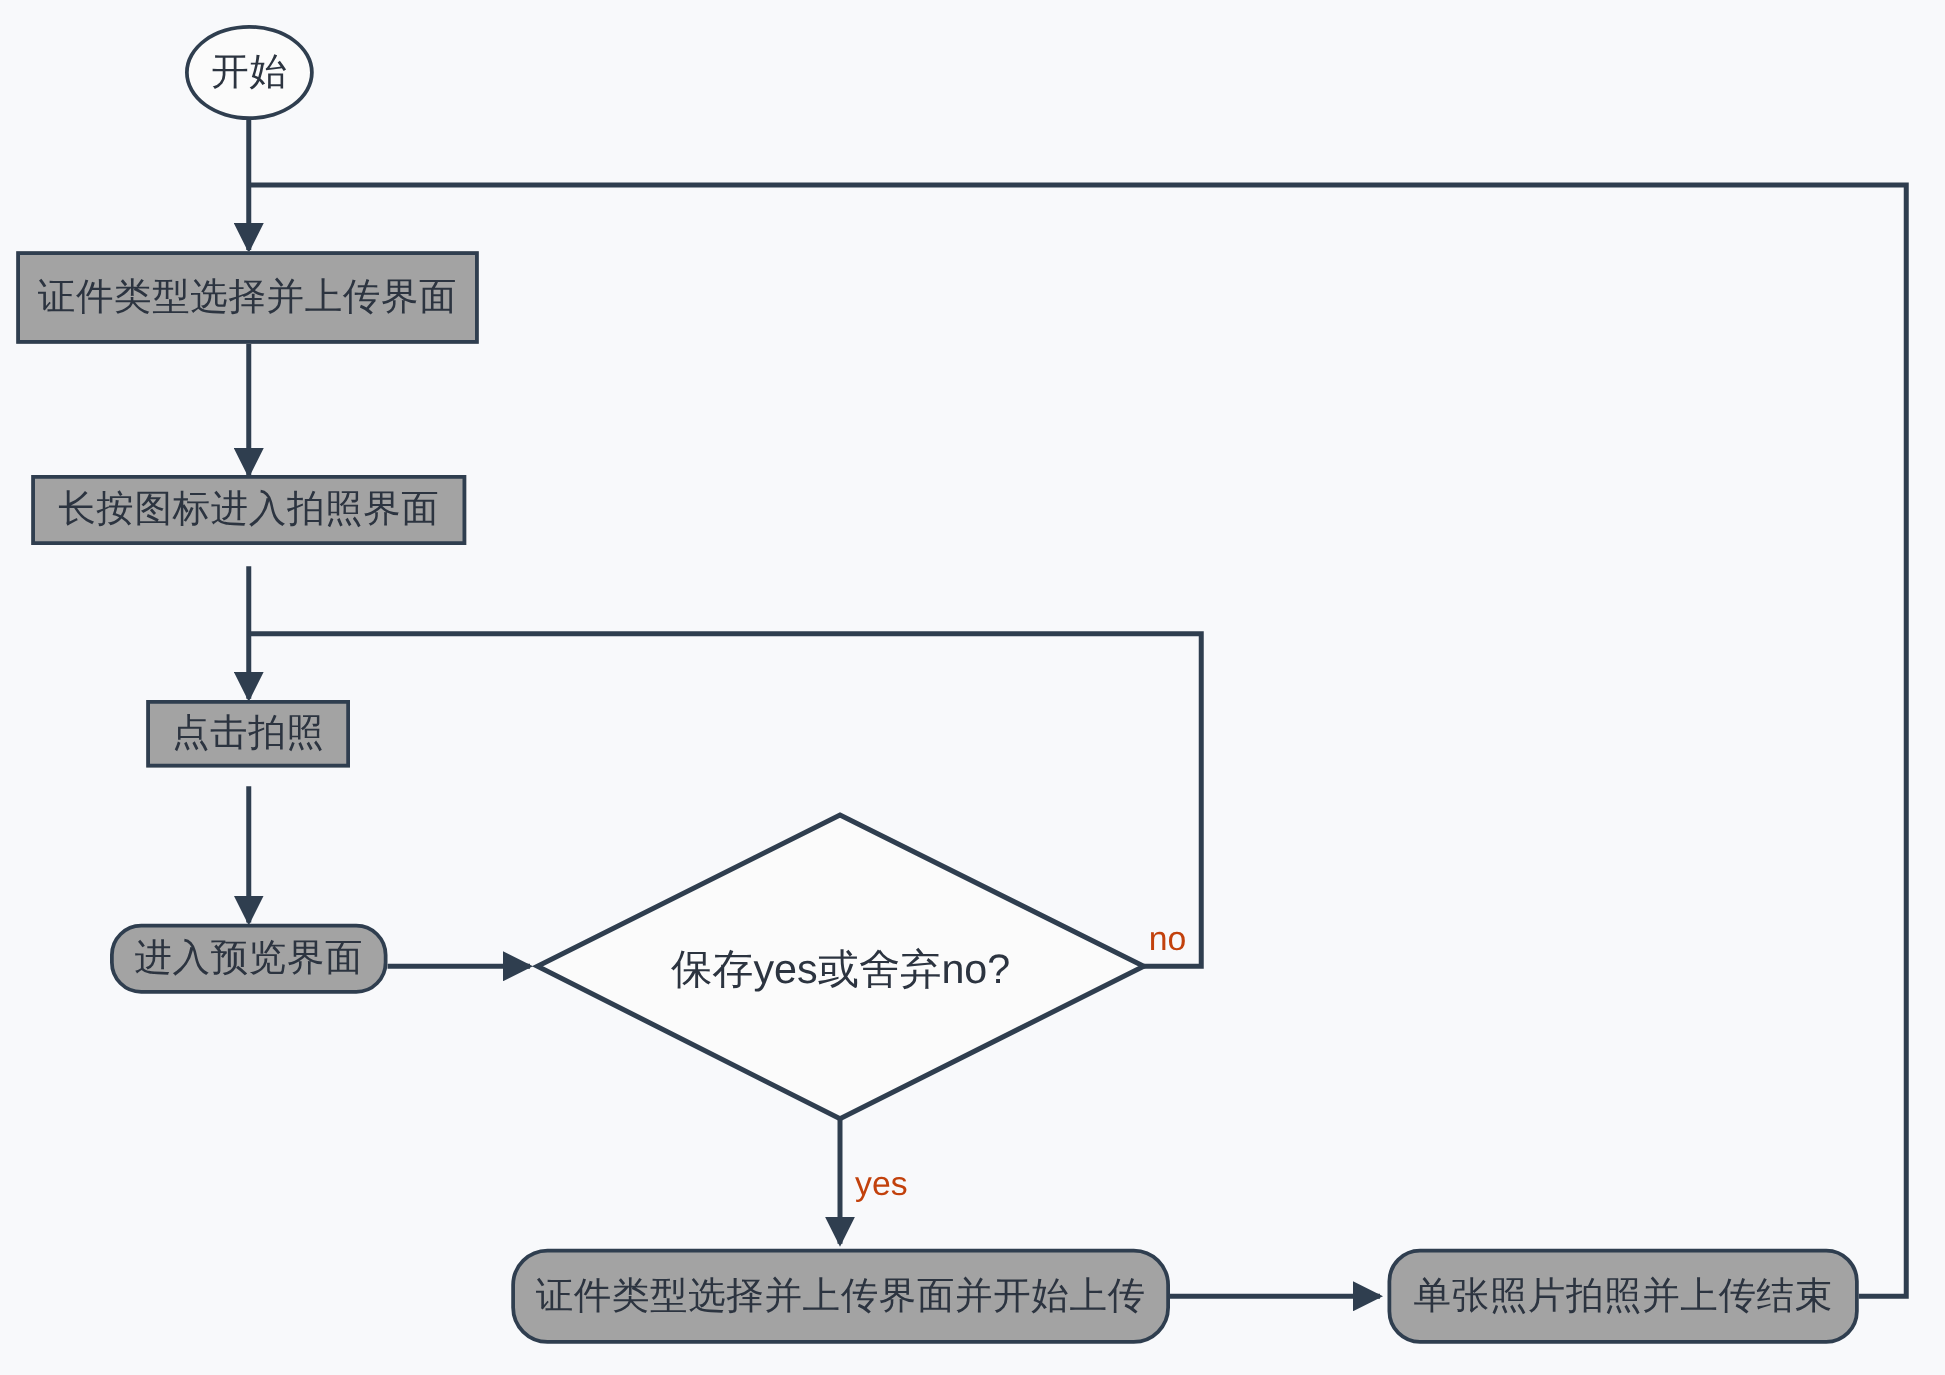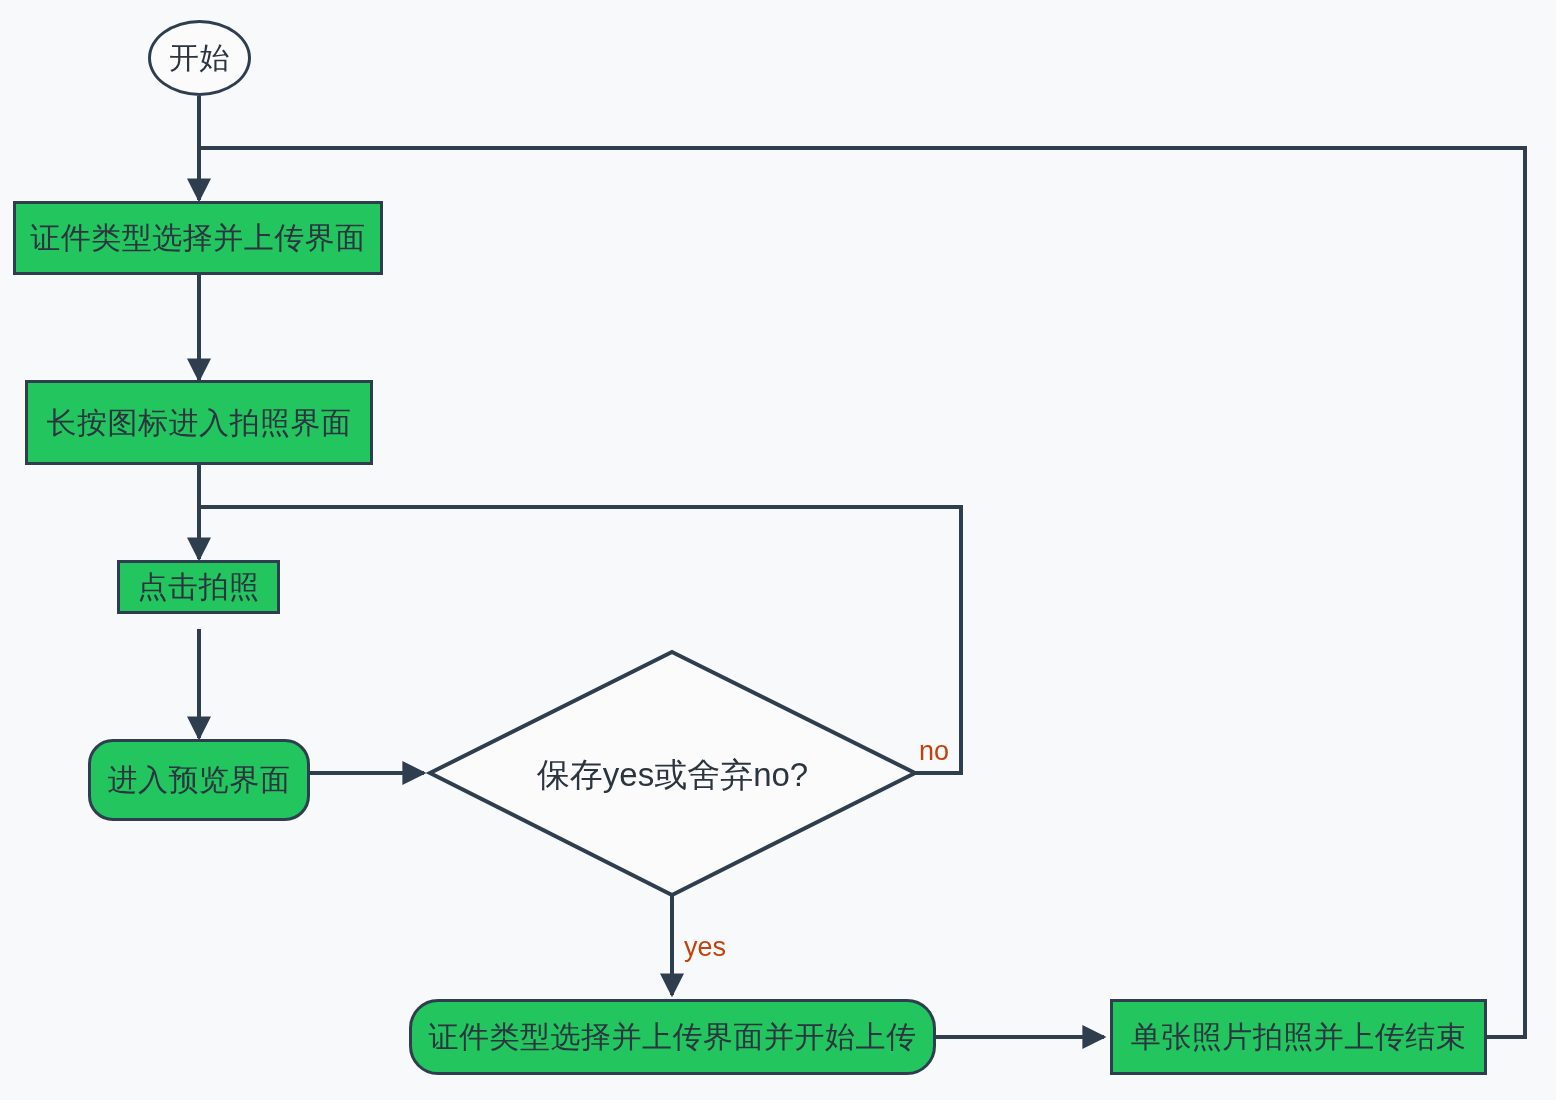"证件类型选择并上传界面" .node { background: #22c55e -> #a3a3a3 }
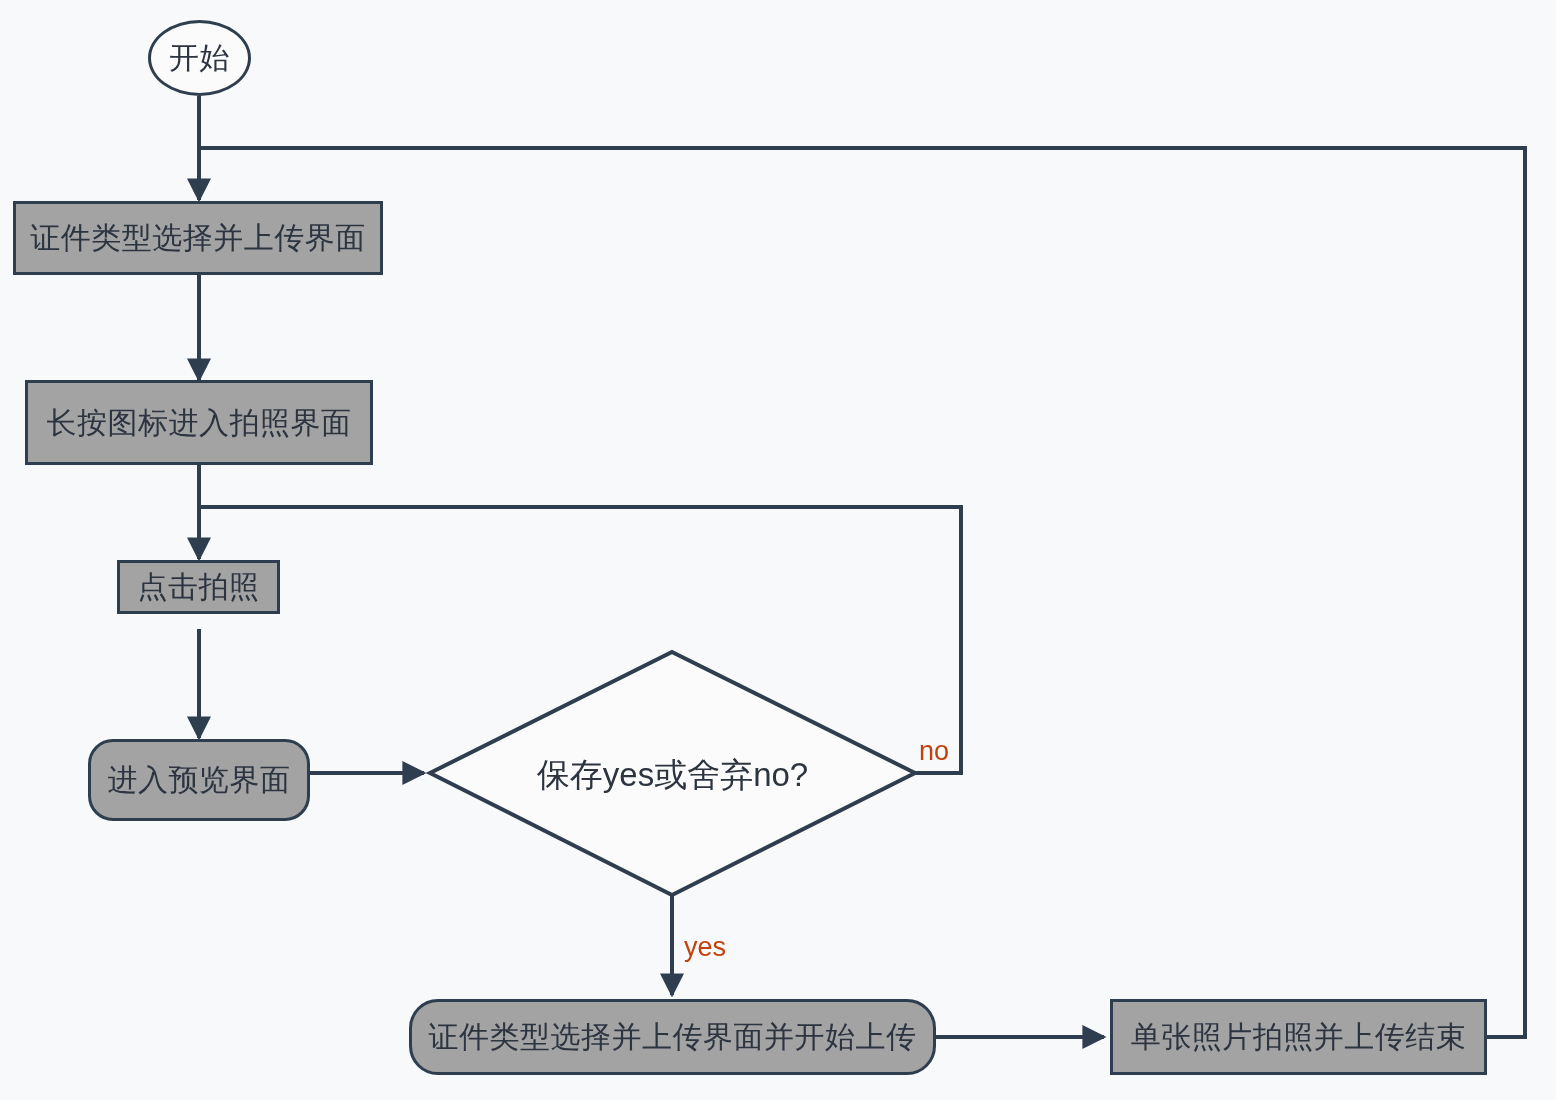"长按图标进入拍照界面" div.node { height: 85px -> 56px }
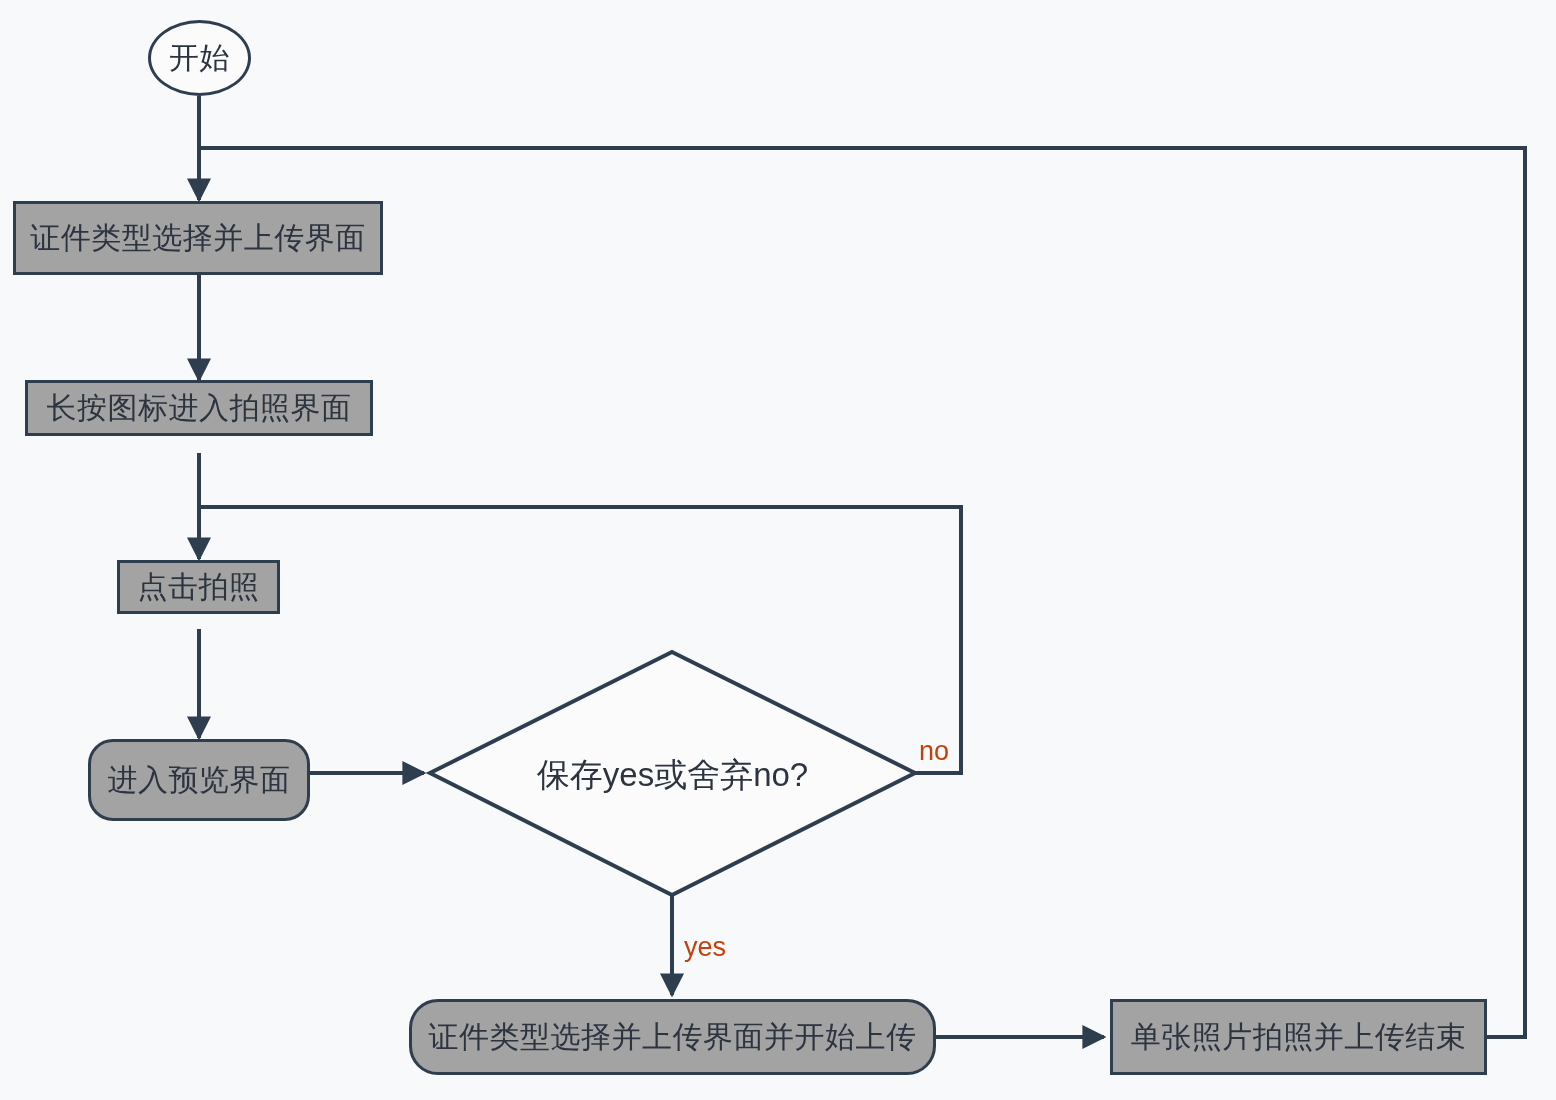"进入预览界面" div.node { height: 82px -> 56px }
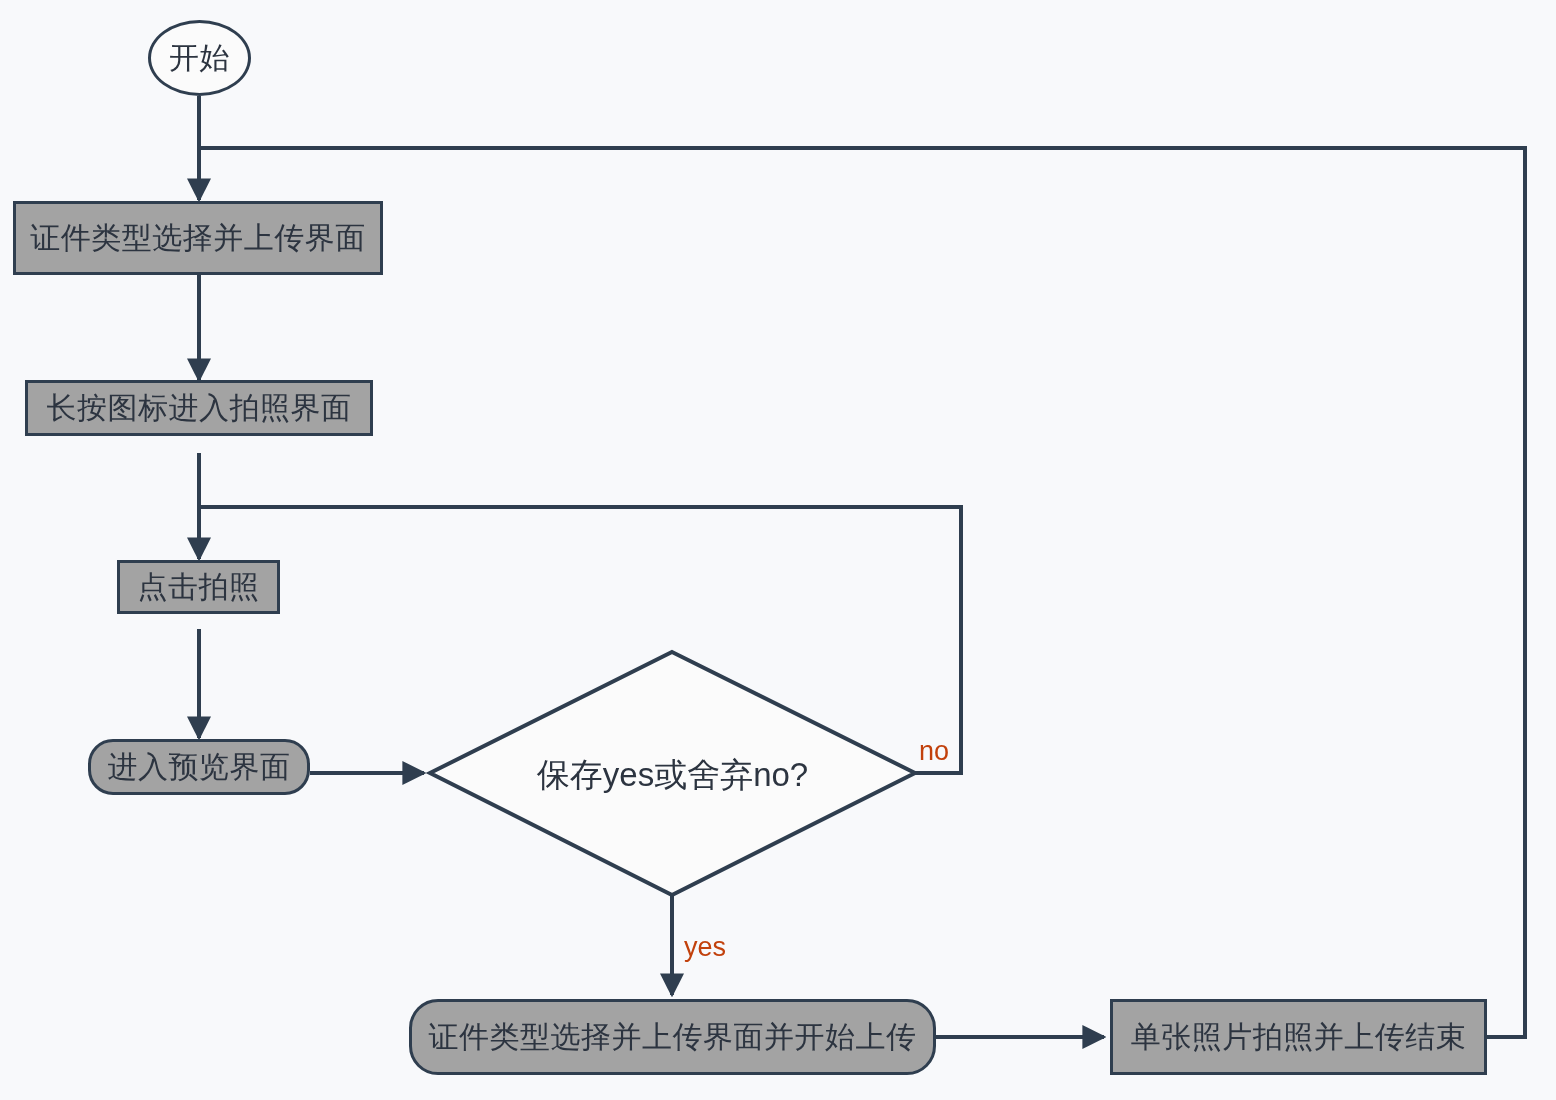"单张照片拍照并上传结束" div.node { border-radius: none -> 26px }
